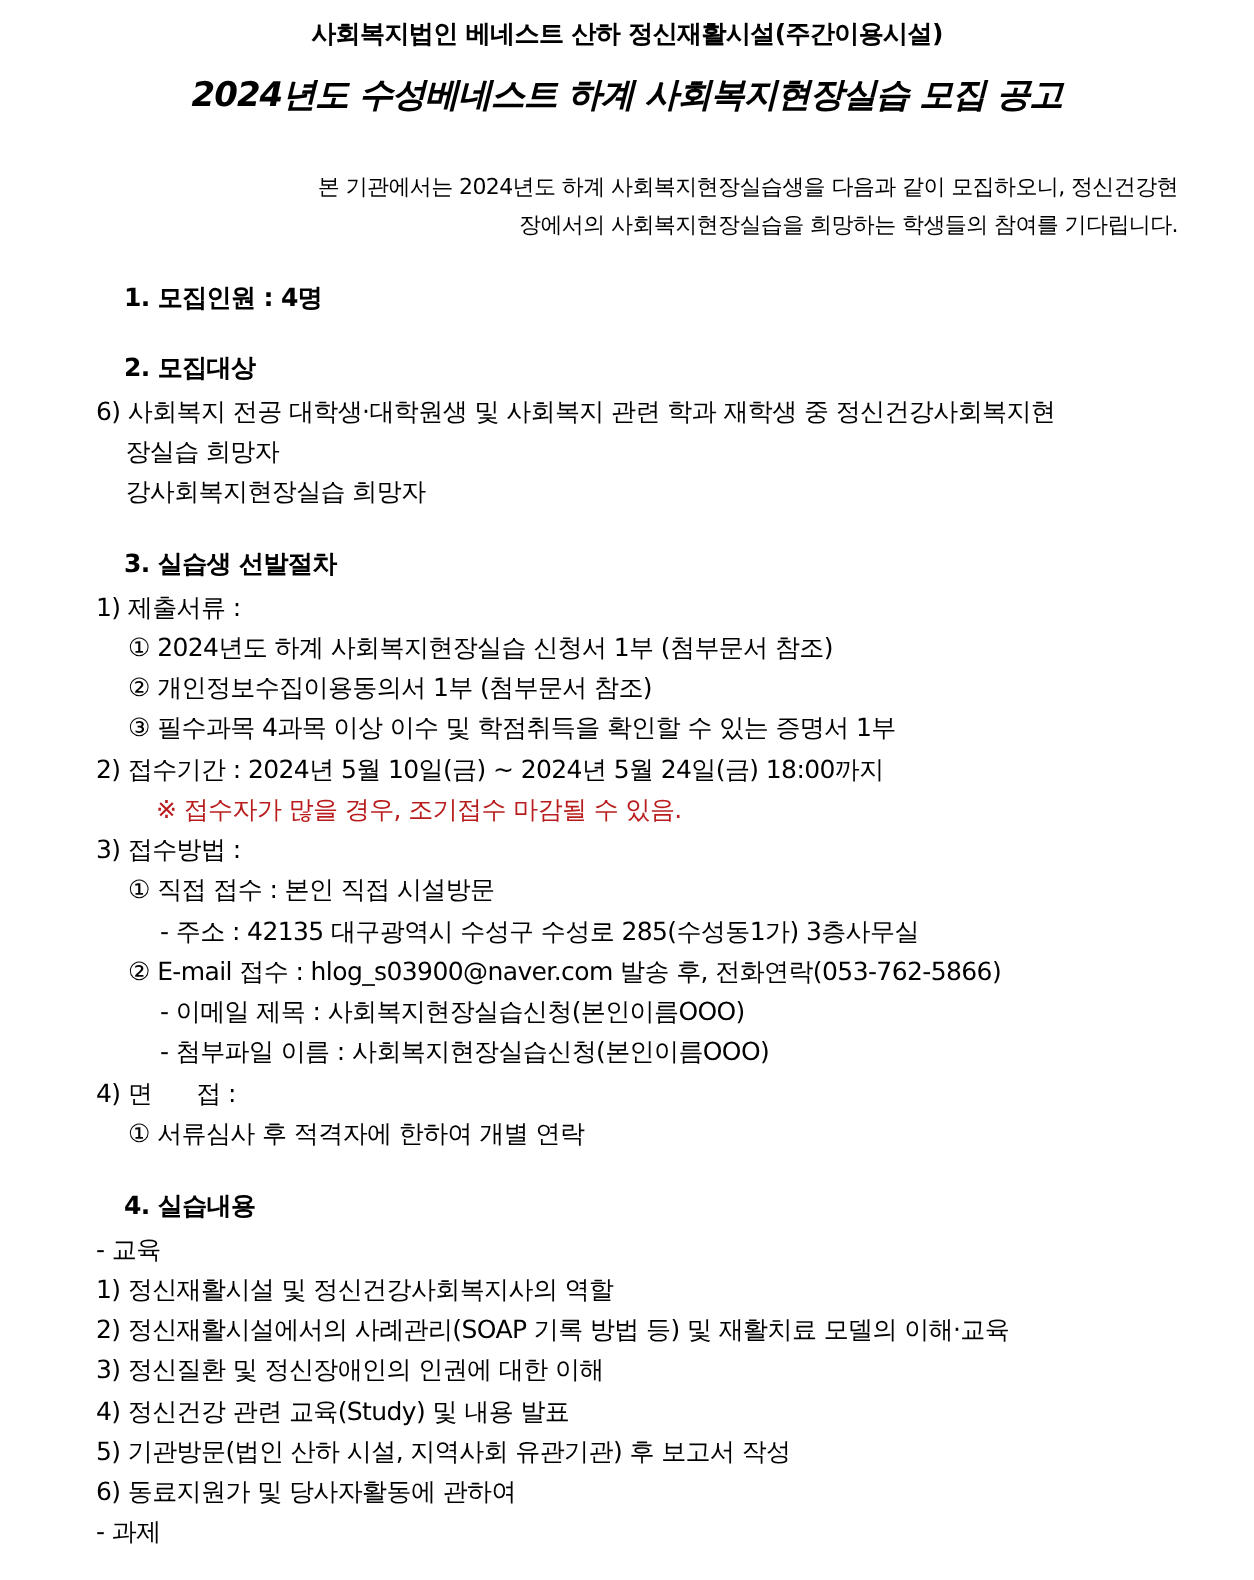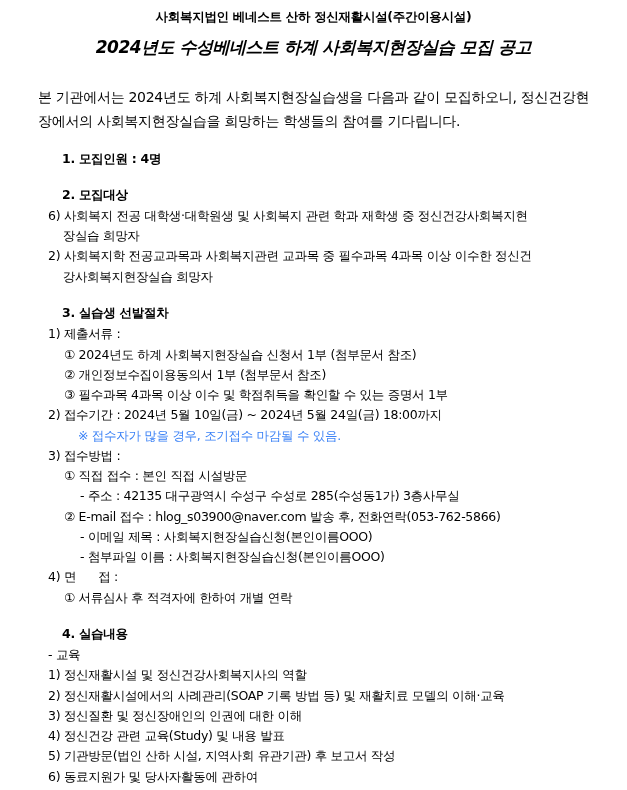"본 기관에서는 2024년도 하계 사회복지현장실습생을" .intro { font-size: 14px -> 11px; text-align: left -> right }
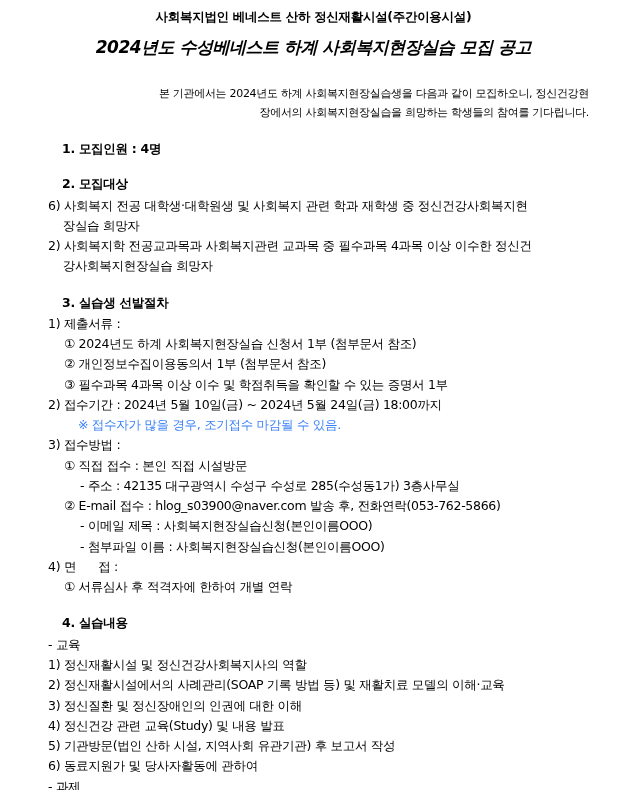"2) 사회복지학 전공교과목과 사회복지관련 교과목" div.lvl1 { html: <div>2) 사회복지학 전공교과목과 사회복지관련 교과목 중 필수과목 4과목 이상 이수한 정신건</div> -> none }
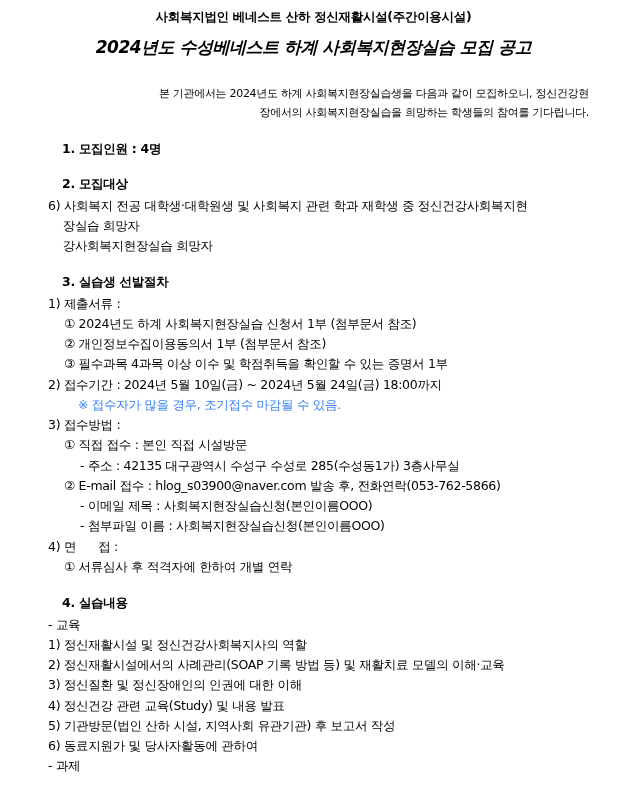"※ 접수자가 많을 경우, 조기접수" .red { color: #3b82f6 -> #b91c1c }
